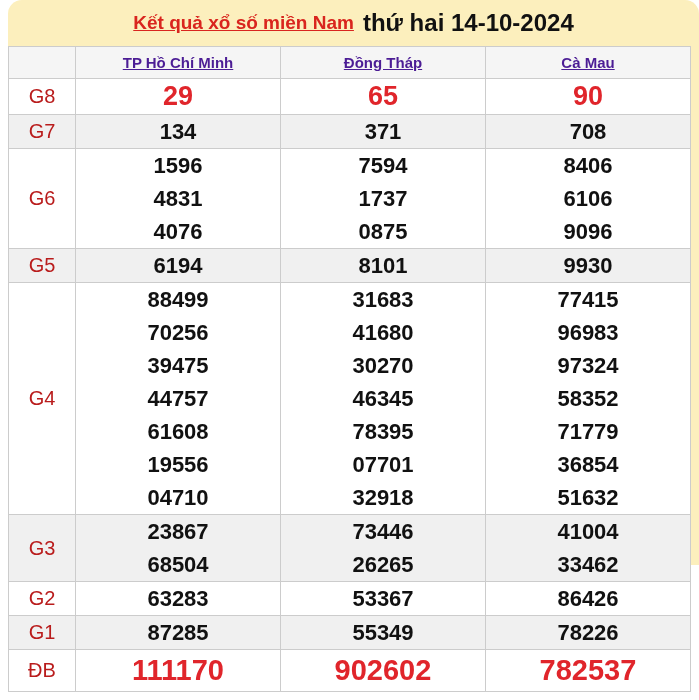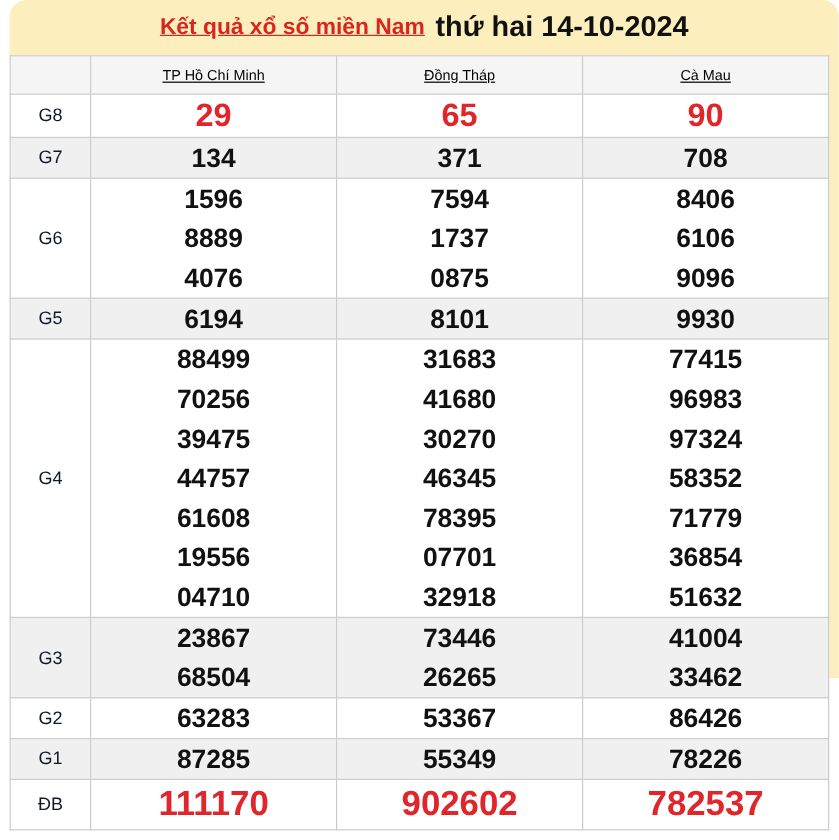"TP Hồ Chí Minh" thead th a { color: #000000 -> #4c1d95; font-size: 12px -> 15px; font-weight: normal -> bold }
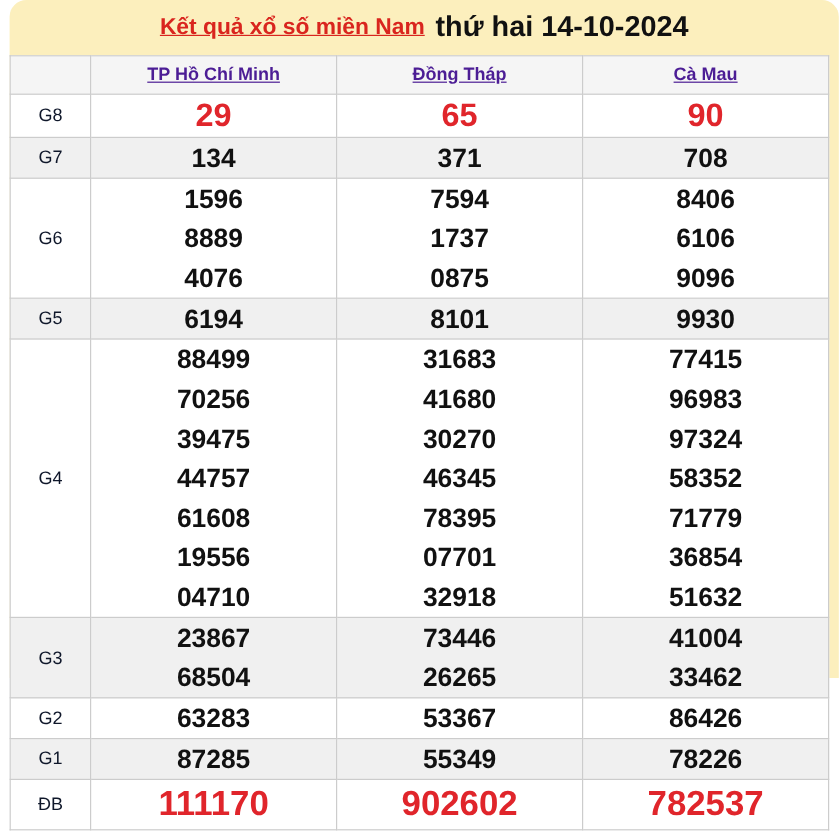"G8" .label-cell { color: #0f172a -> #b91c1c; font-size: 15px -> 20px }
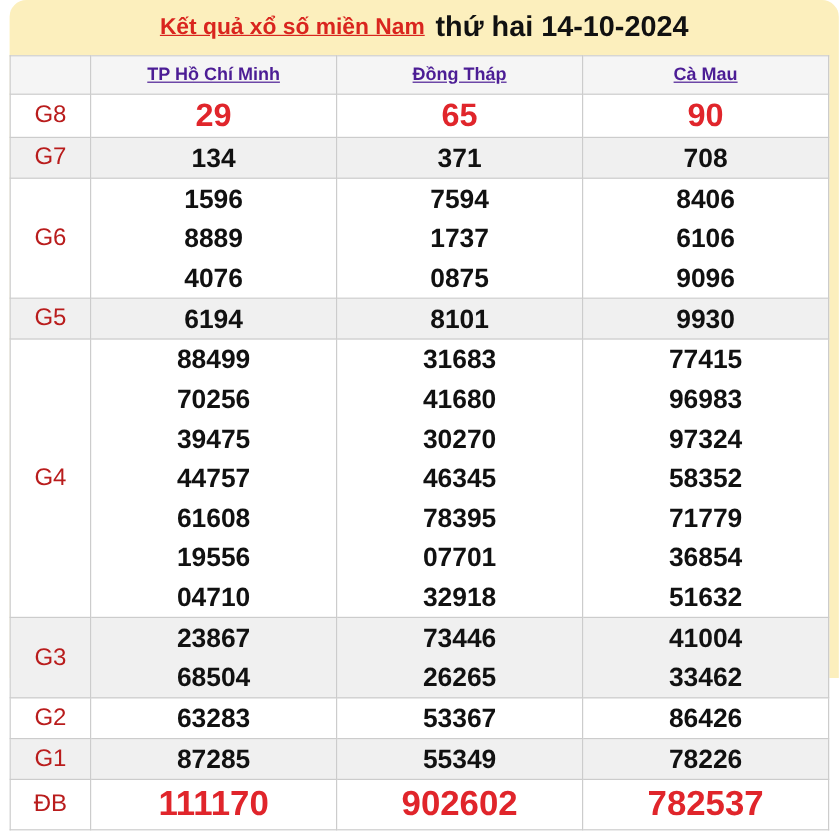"8889" div { text: 8889 -> 4831 }
